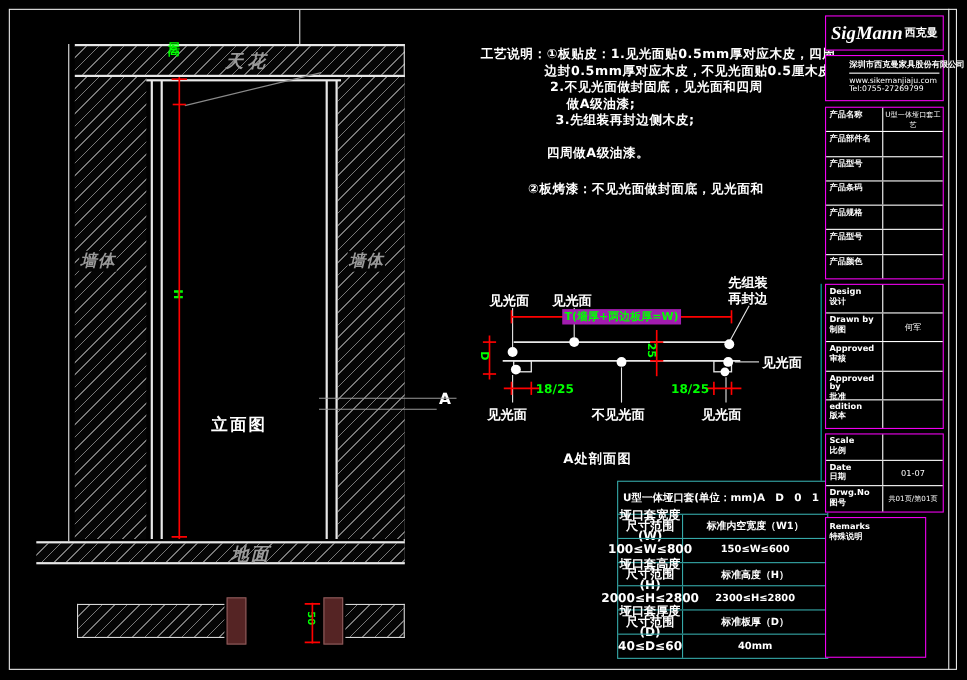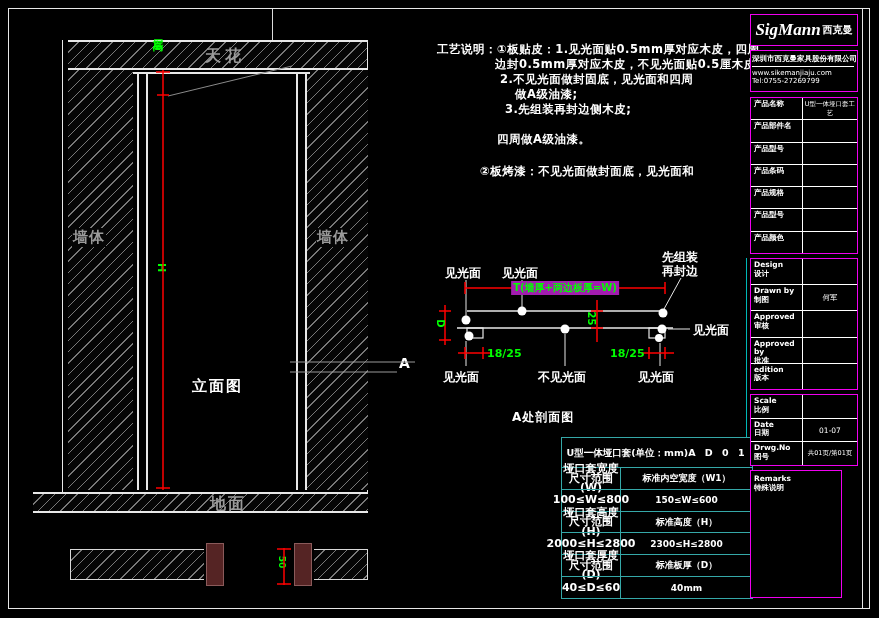"天花" .gray { font-style: none -> italic }
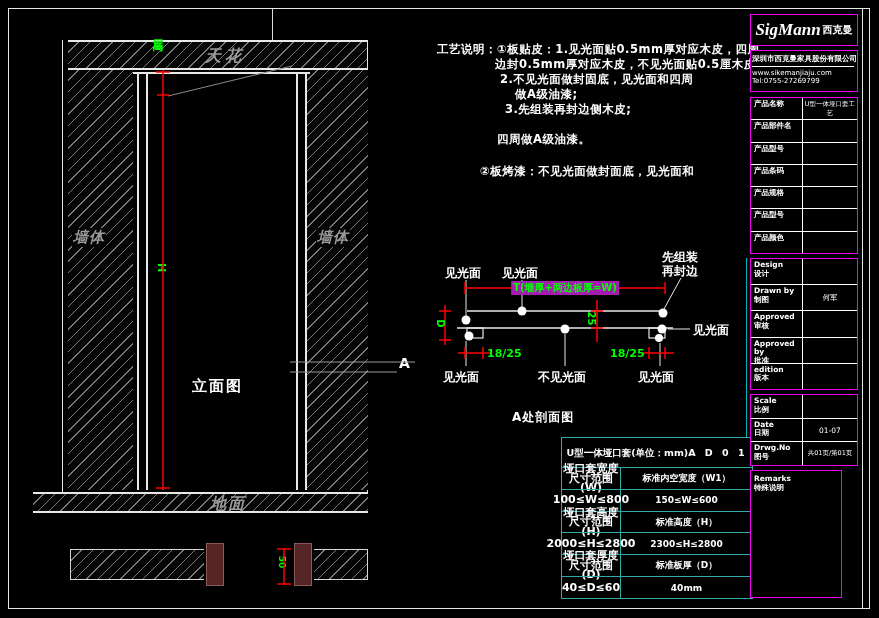"深圳市西克曼家具股份有限公司" div.mbox { padding: 3px 3px 0 1px -> 3px 3px 0 21px }
